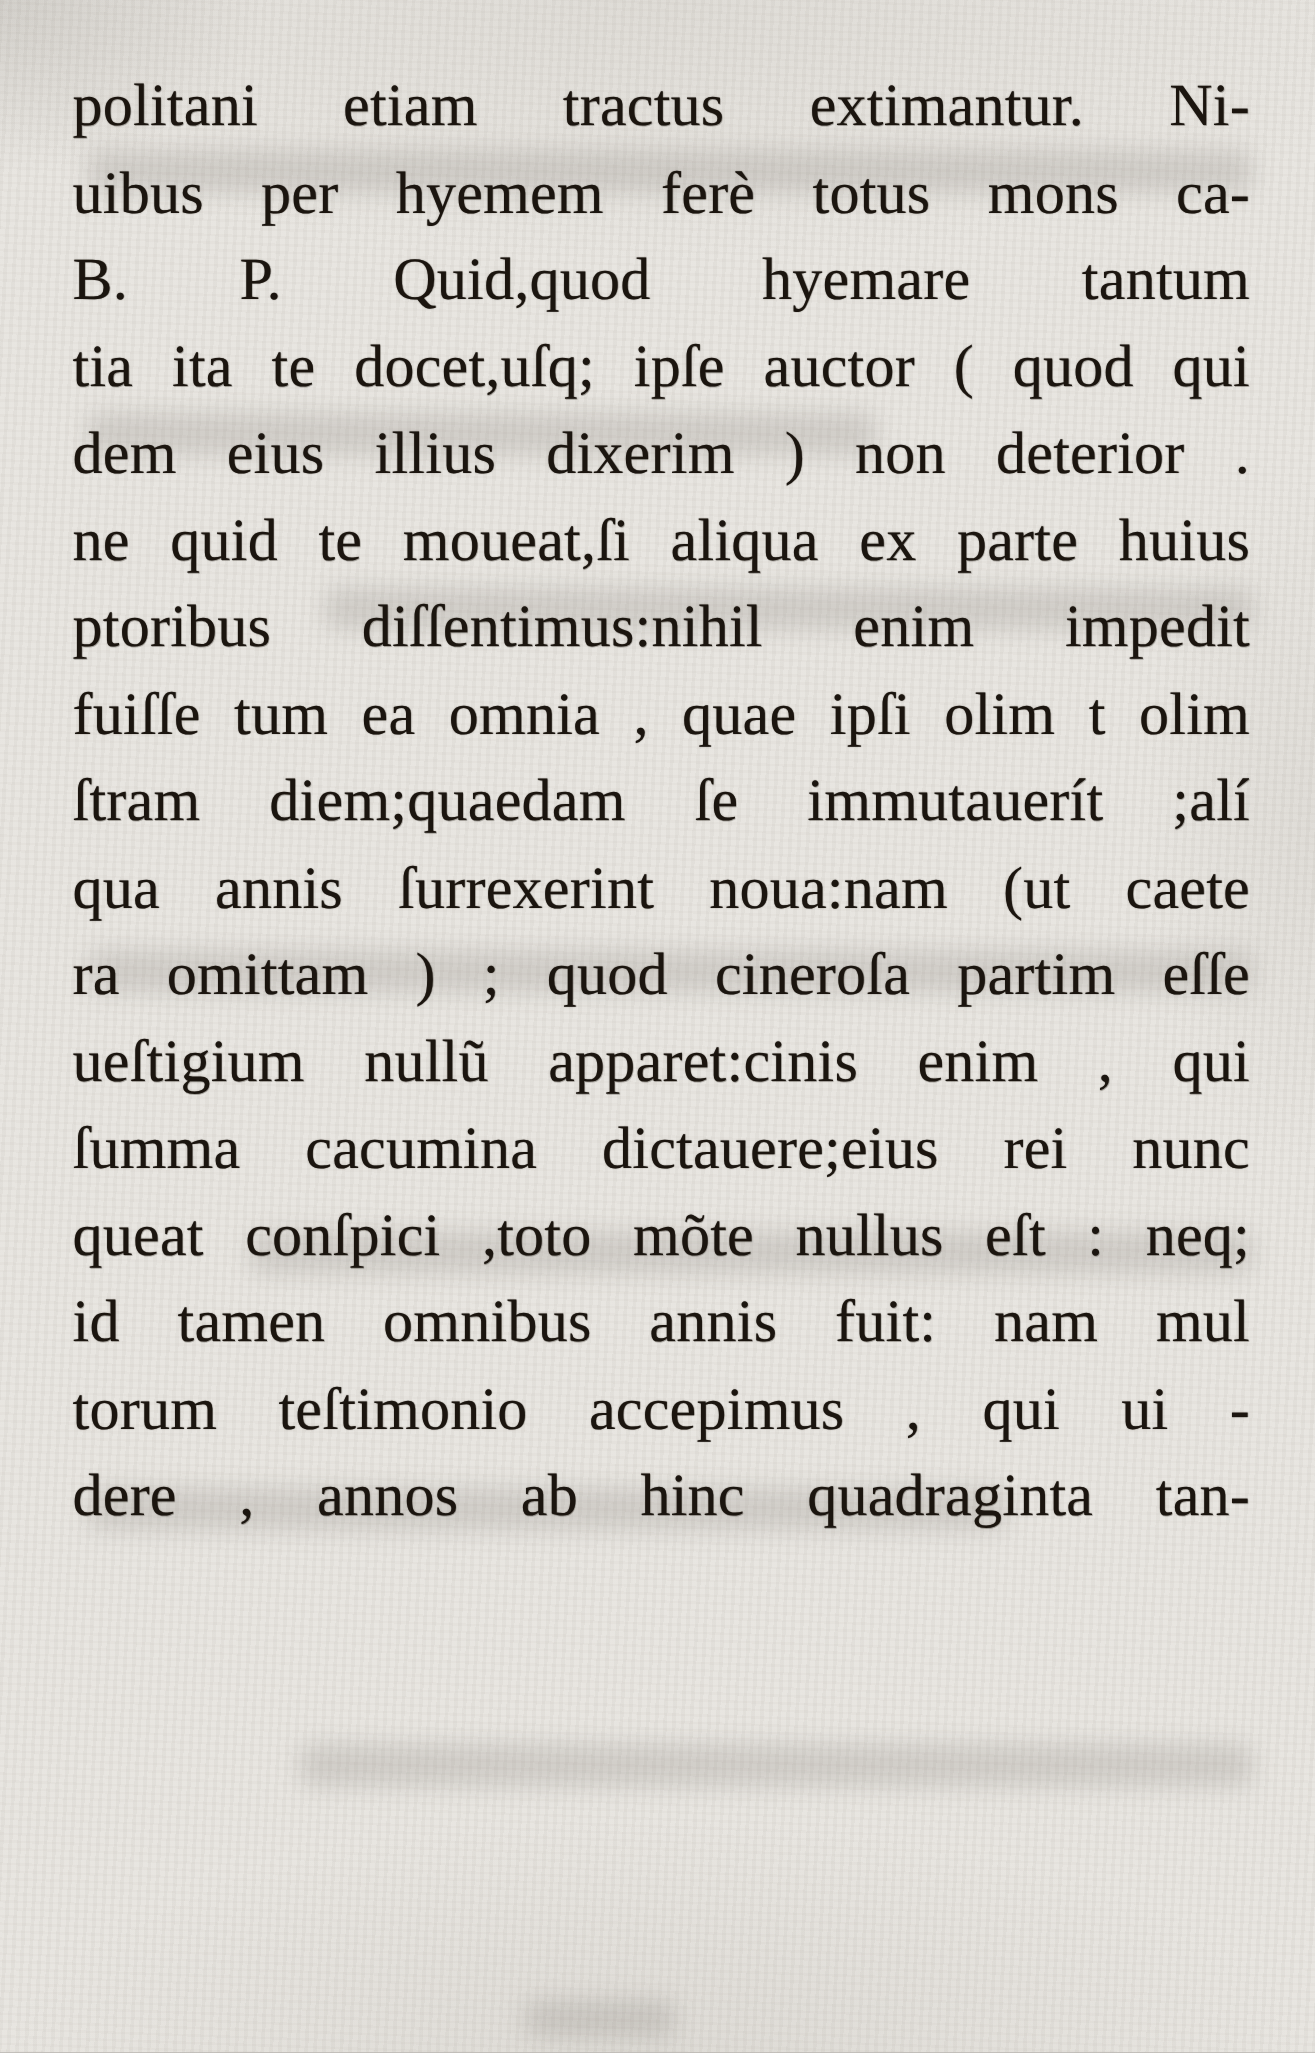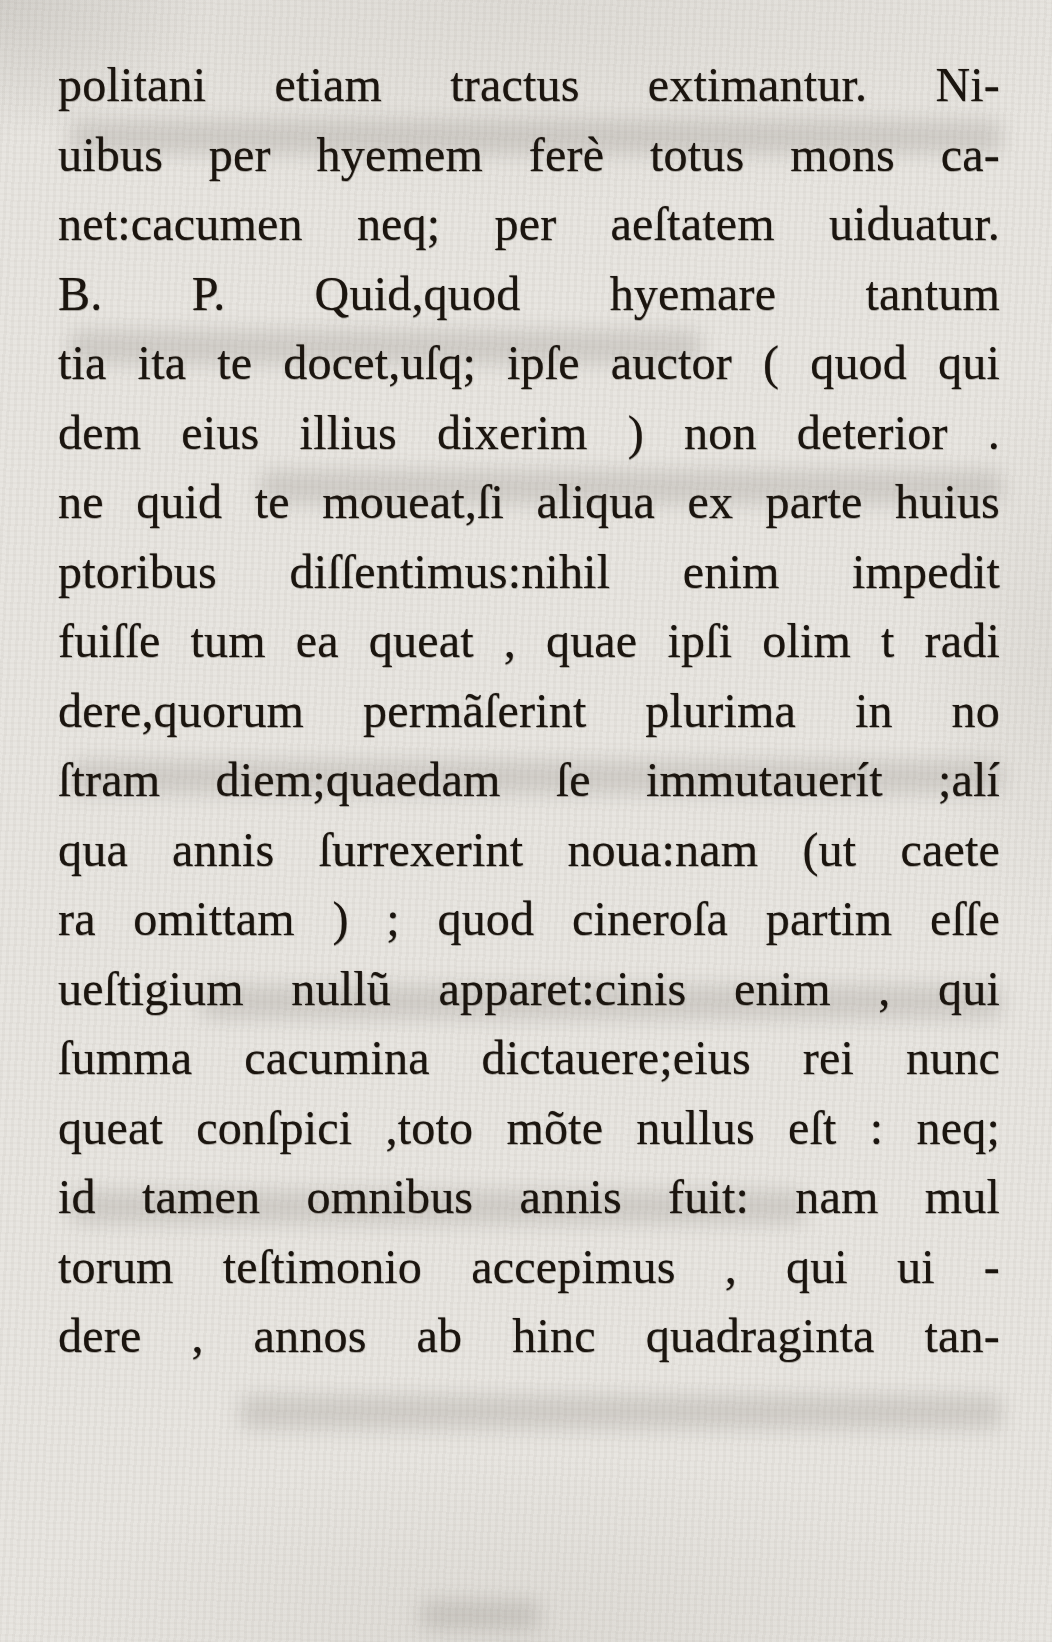"net:cacumen neq; per aeſtatem uiduatur." div.line { html: <div>net:cacumen neq; per aeſtatem uiduatur.</div> -> none }
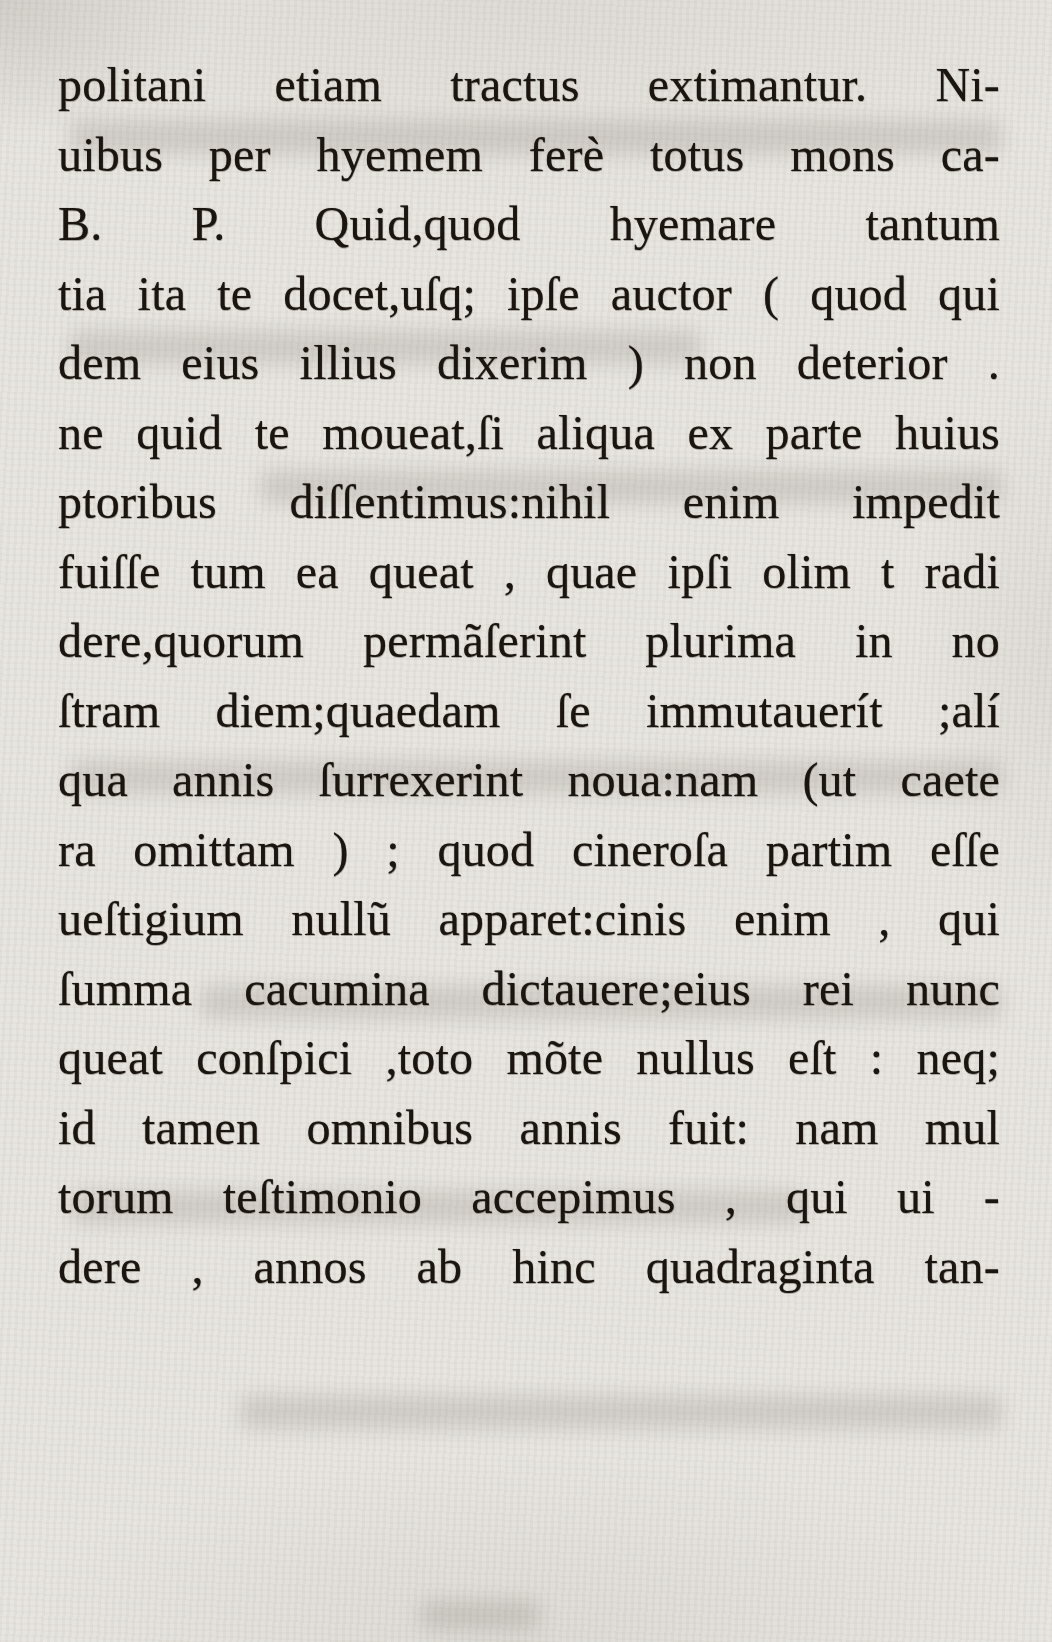"fuiſſe tum ea queat ," div.line { text: queat , quae ipſi olim t radi -> omnia , quae ipſi olim t olim }
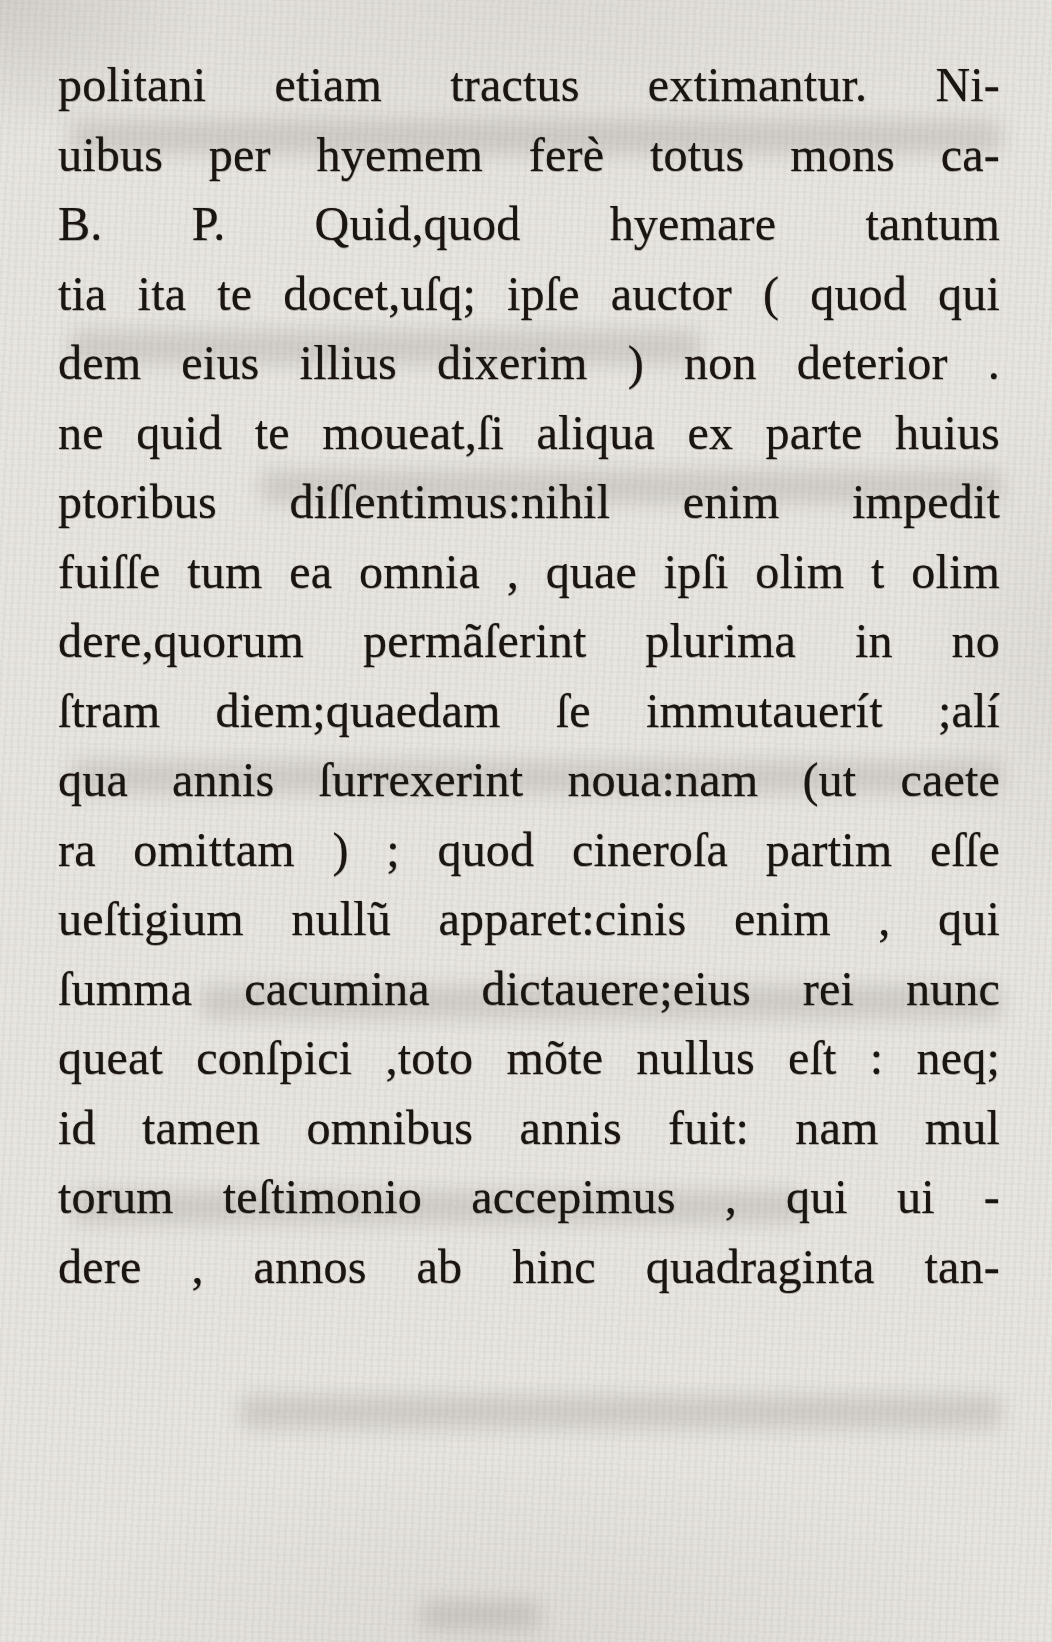"dere,quorum permãſerint plurima in no" div.line { html: <div>dere,quorum permãſerint plurima in no</div> -> none }
